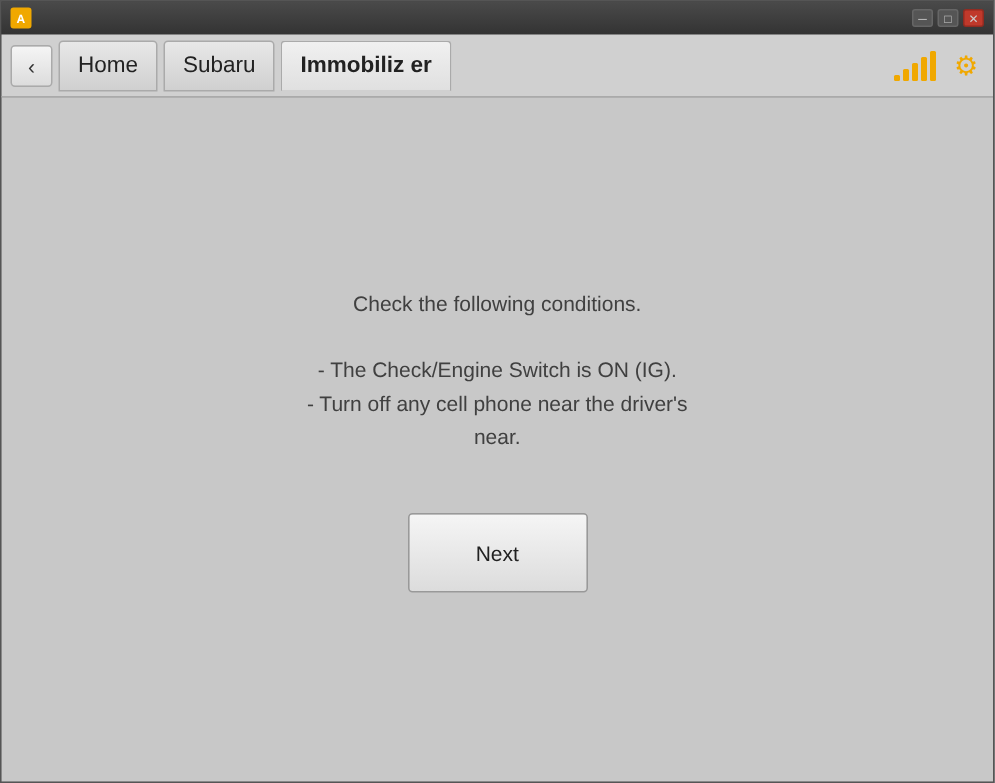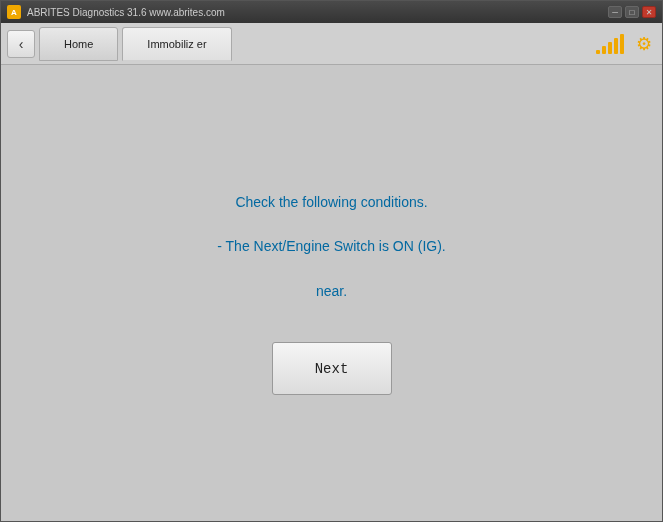"ABRITES Diagnostics 31.6 www.abrites.com" span.title-bar-text { html: <span>ABRITES Diagnostics 31.6 www.abrites.com</span> -> none }
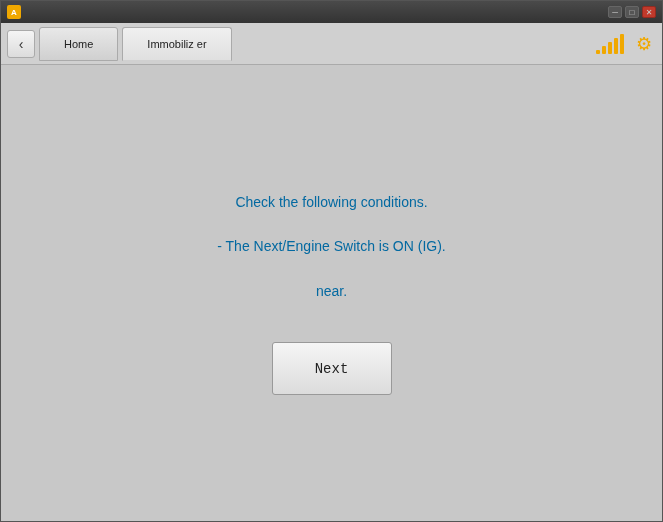"Home" .tab { font-size: 11px -> 15px; padding: 0 24px -> 0 12px }
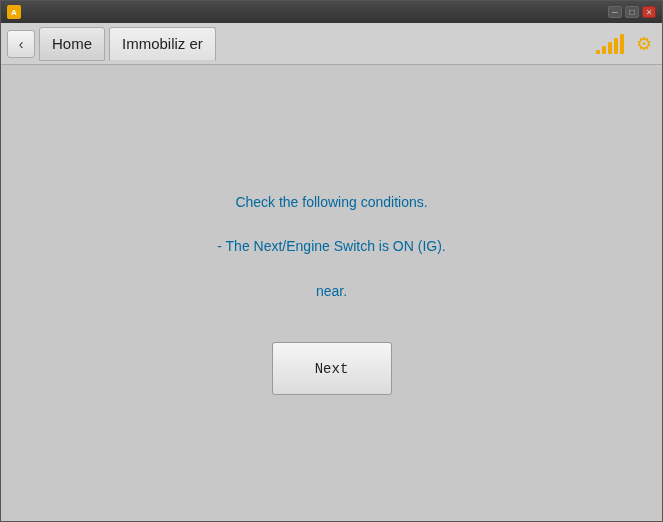"Subaru" div.tab { html: none -> <div> <span>Subaru</span> </div> }
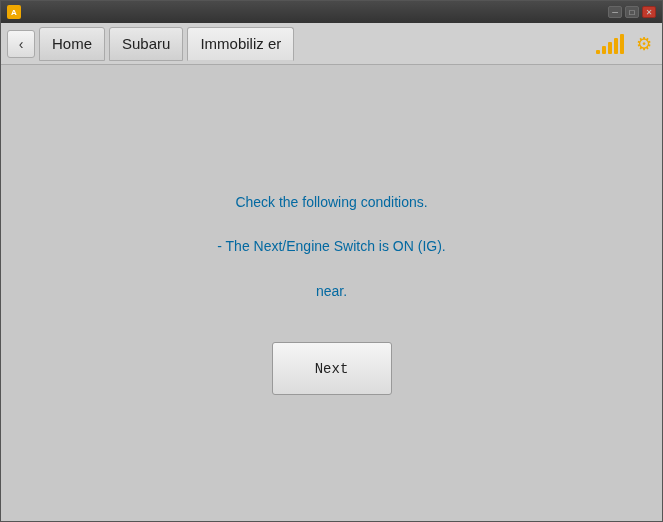"Immobiliz er" .tab.active { font-weight: normal -> bold }
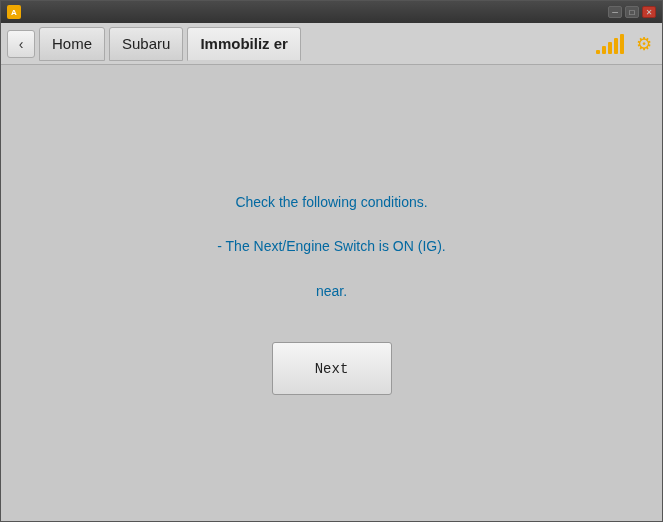"Check the following conditions." .message-text { color: #0369a1 -> #404040 }
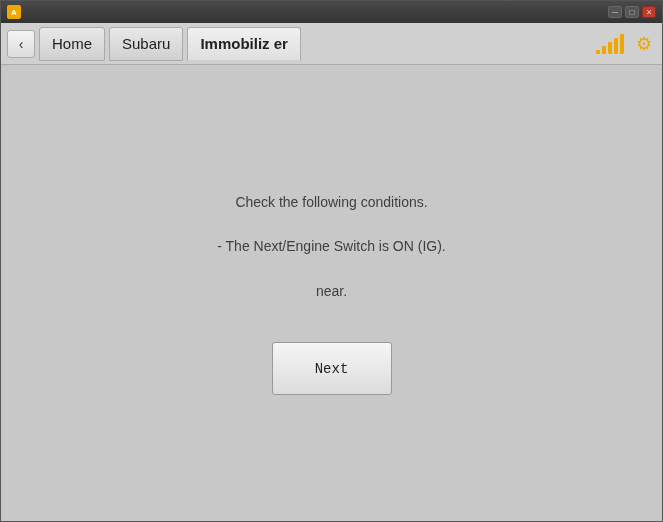"- The Next/Engine Switch is" span { text: Next/Engine -> Check/Engine }
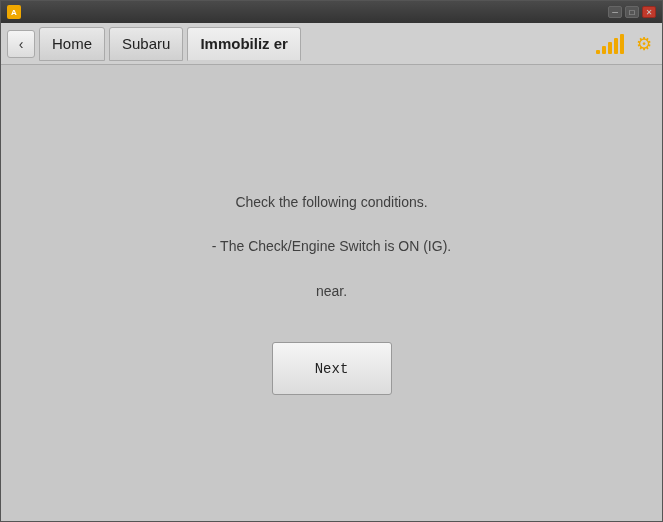"- Turn off any cell" span { html: none -> <span>- Turn off any cell phone near the driver's</span> }
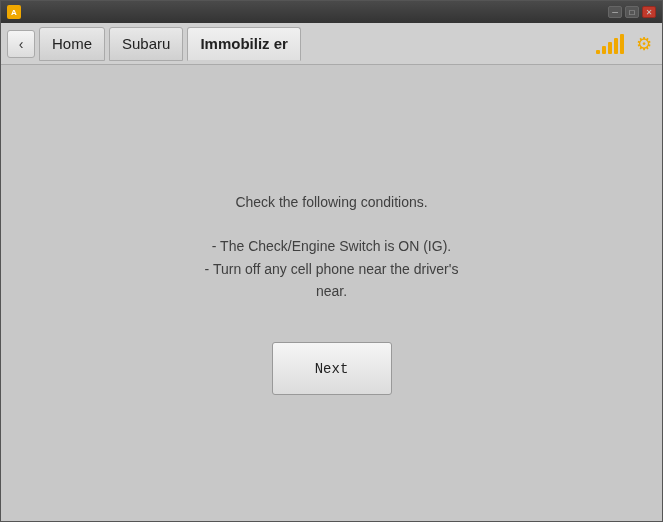"Next" .next-button { font-family: Liberation Mono, monospace -> none }
